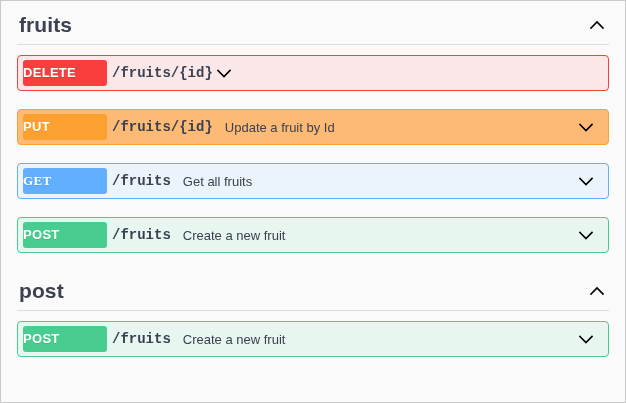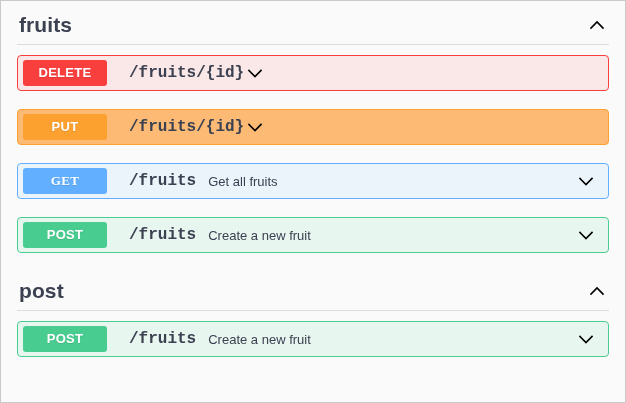"DELETE" .method { text-align: center -> none }
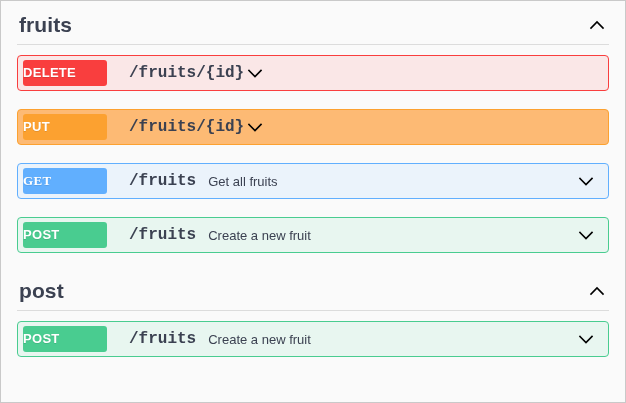"/fruits/{id}" .path { font-size: 16px -> 14px; margin-left: 22px -> 5px }
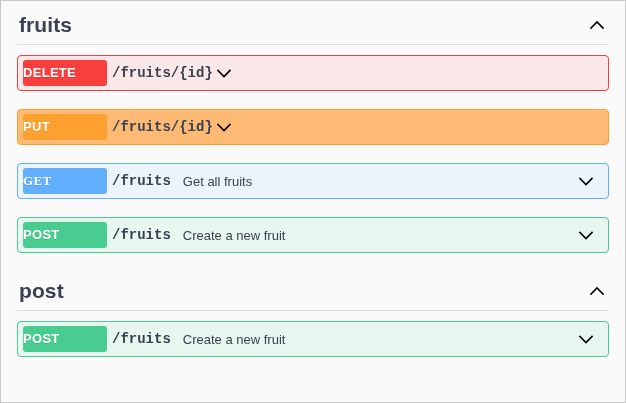"Update a fruit by Id" span.summary { html: none -> <span>Update a fruit by Id</span> }
